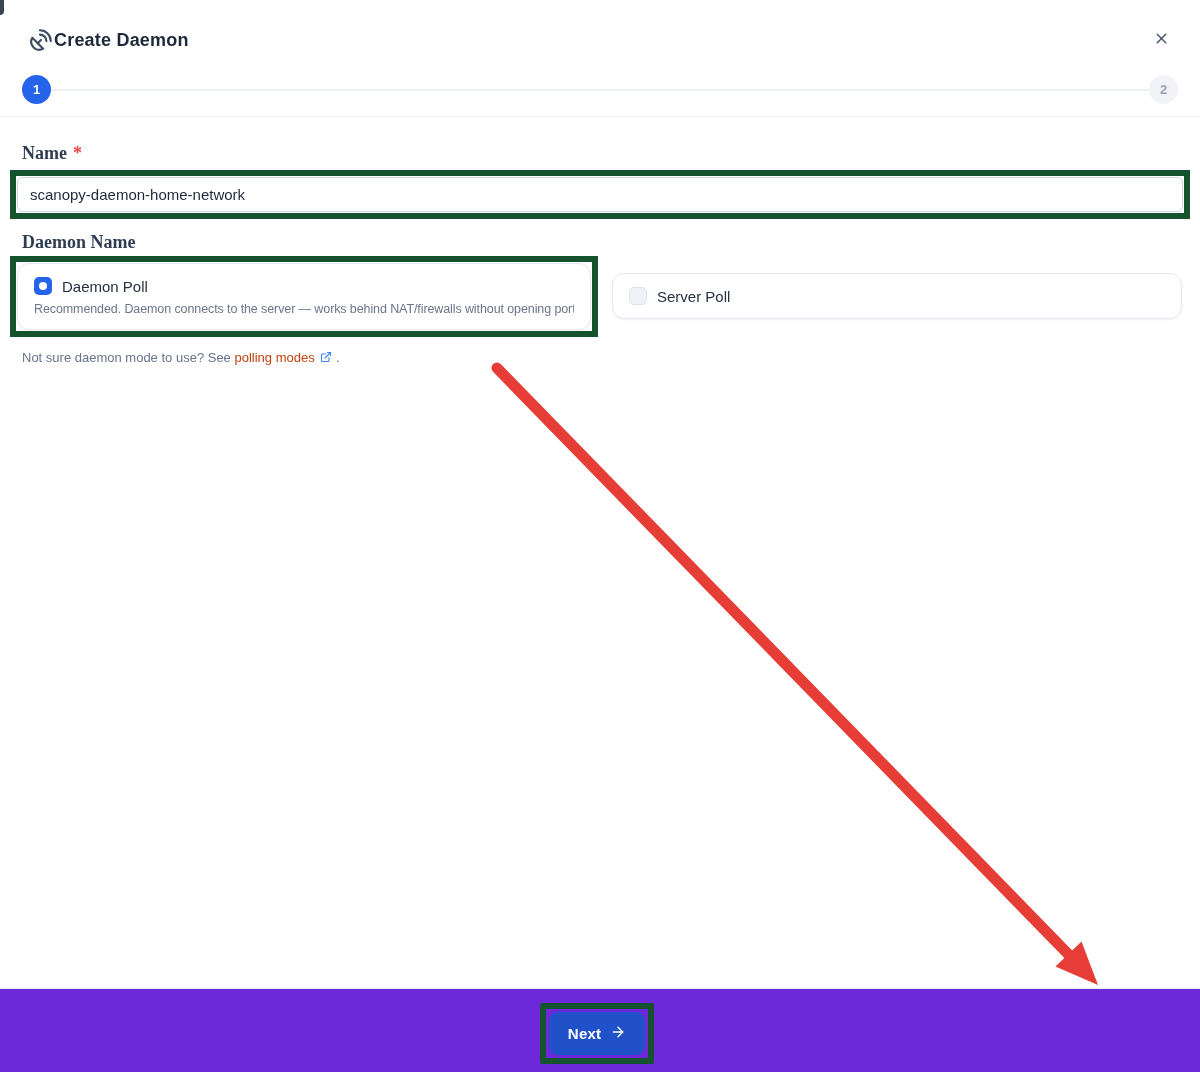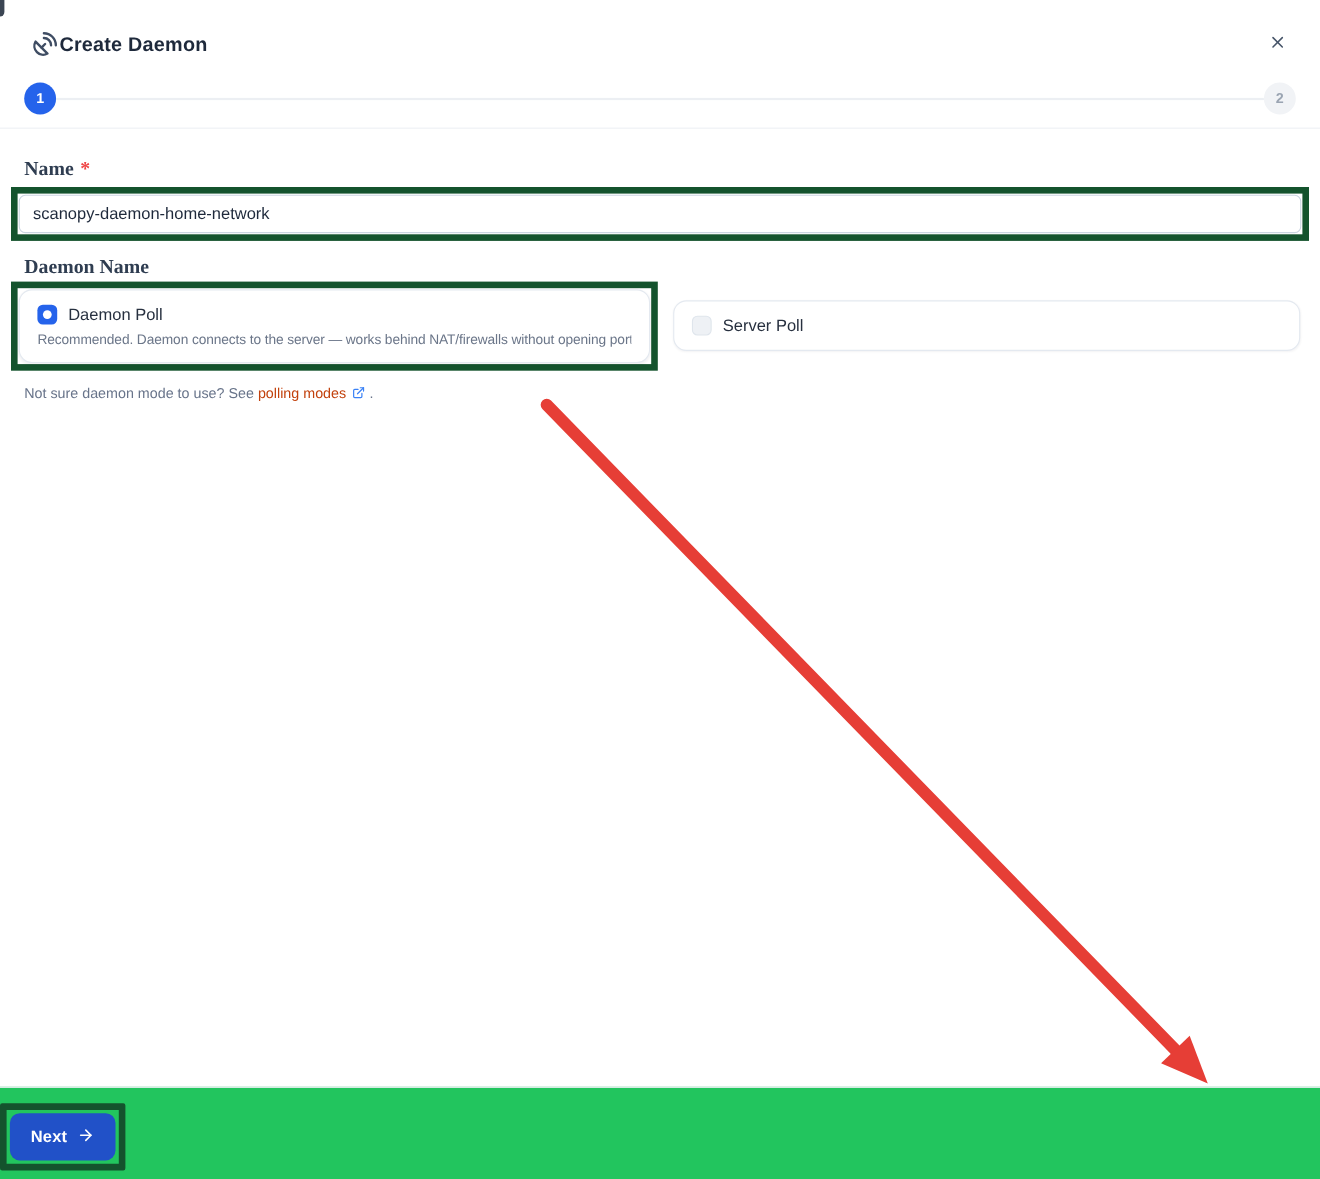"Next" .footer { background: #22c55e -> #6d28d9; justify-content: flex-start -> center }
